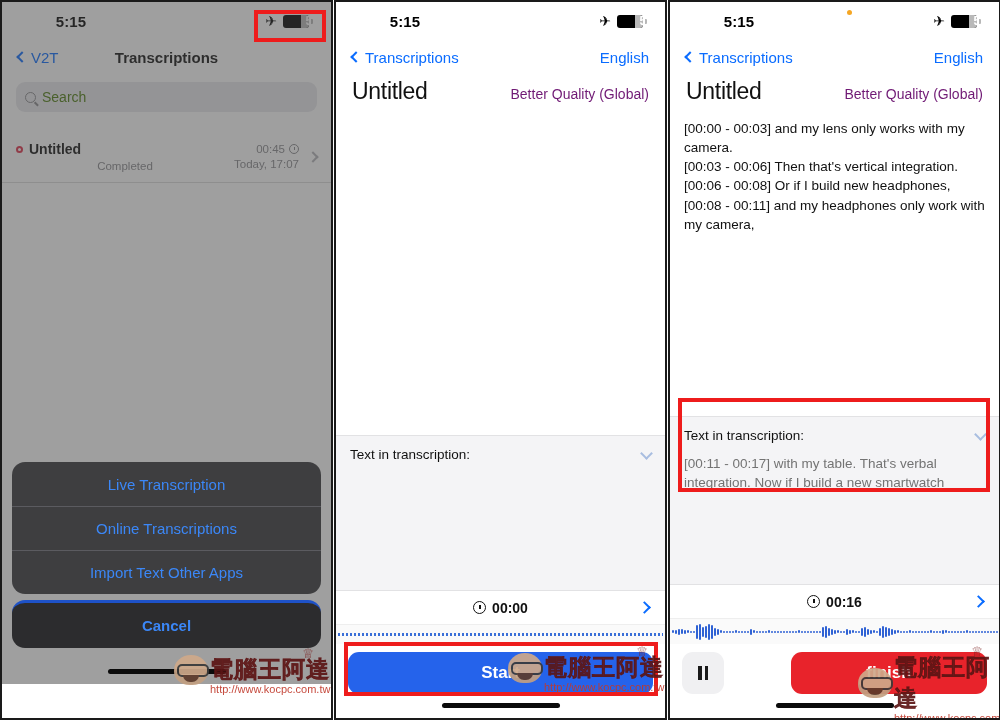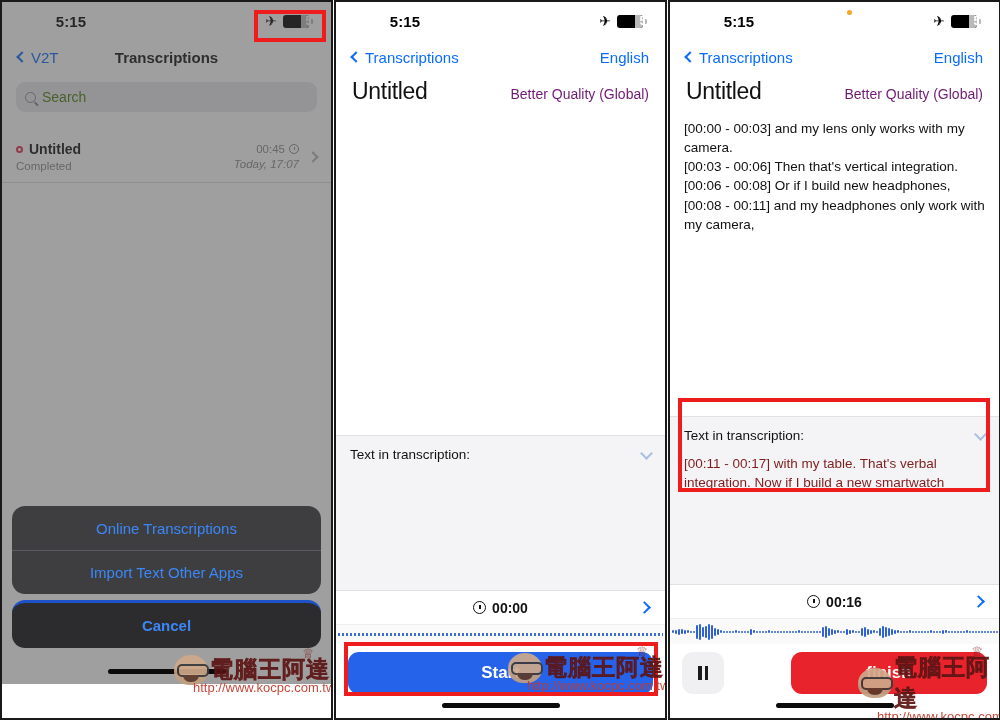"Completed" .row-sub { text-align: none -> center }
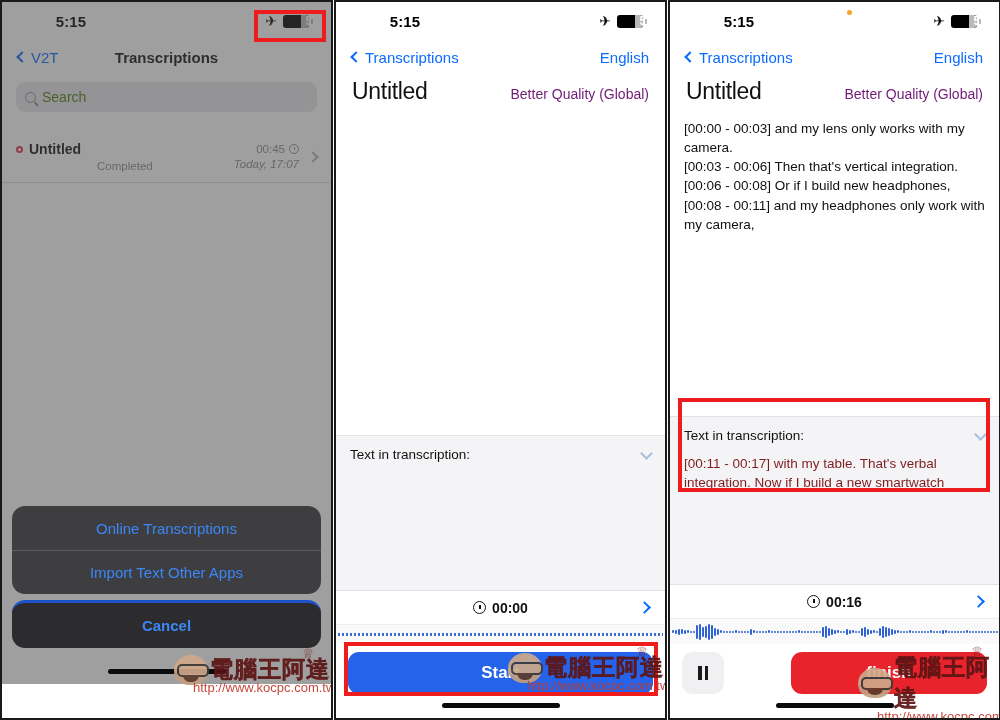"Today, 17:07" .row-date { font-style: italic -> none }
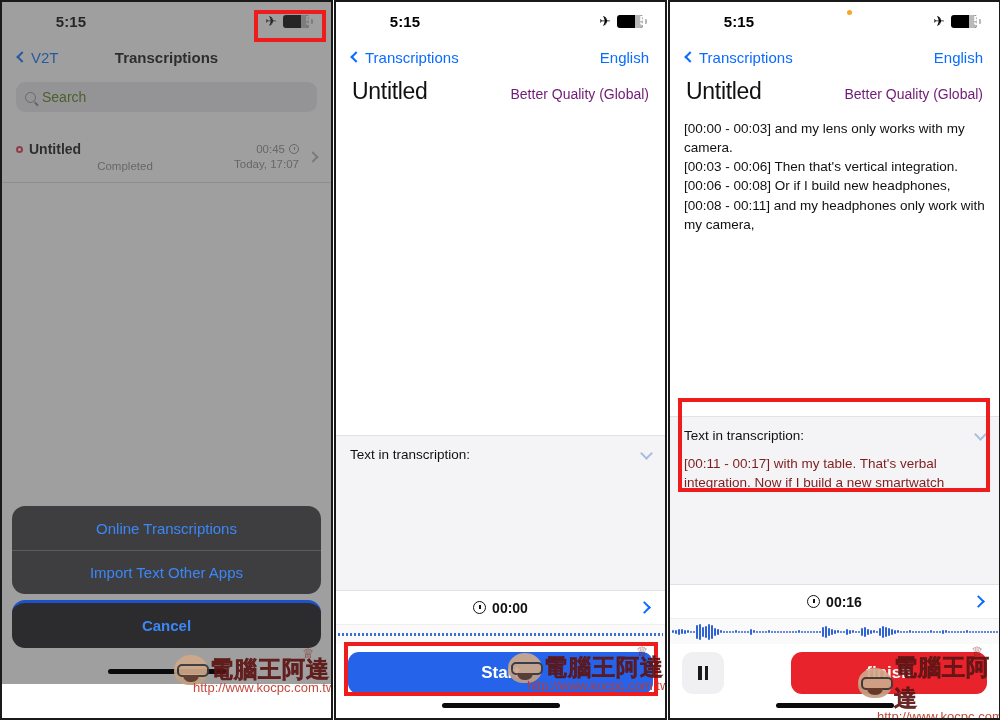"[00:11 - 00:17] with my" .tx-text { color: #7f1d1d -> #737373 }
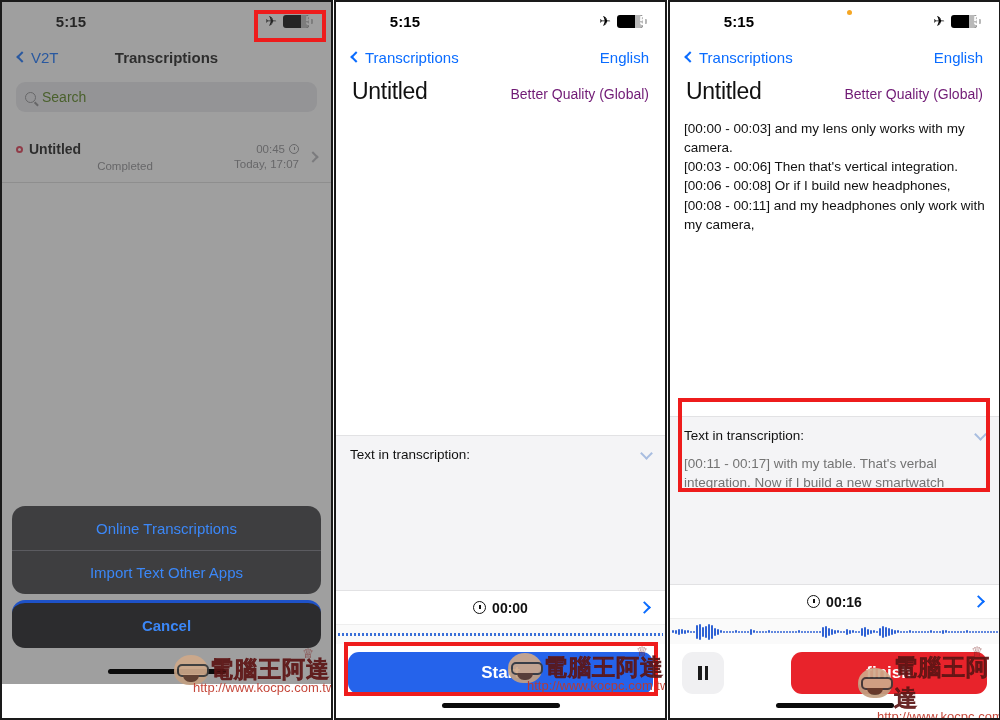"Live Transcription" div.sheet-item { html: none -> <div>Live Transcription</div> }
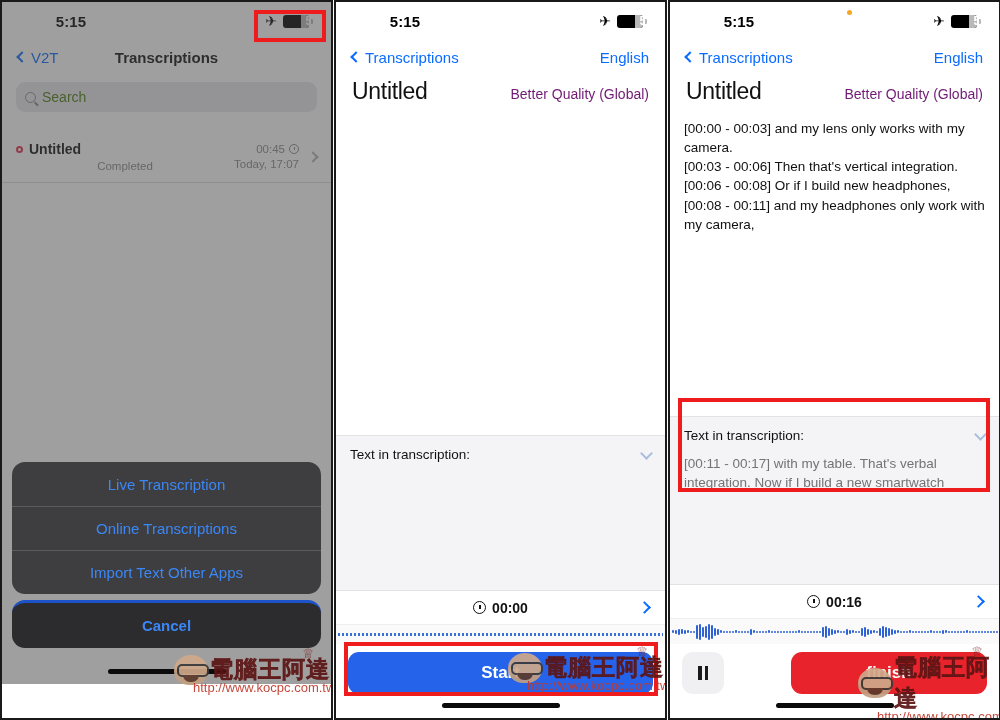"http://www.kocpc.com.tw" .wm-url { font-size: 13px -> 11px; left: 19px -> 36px }
